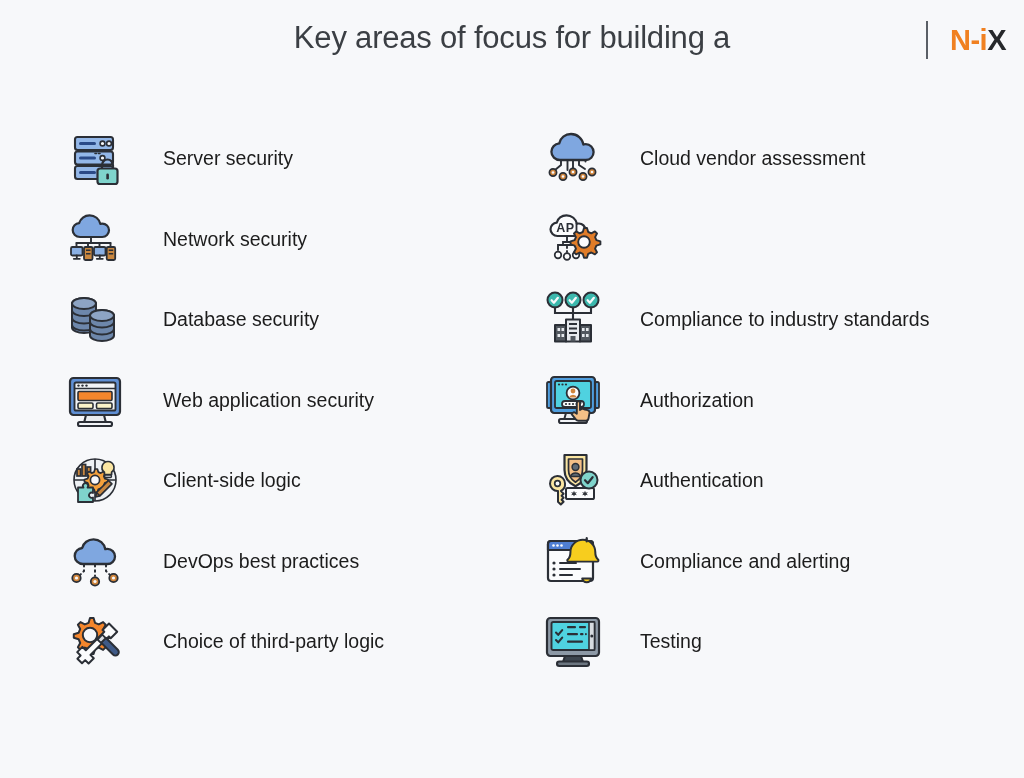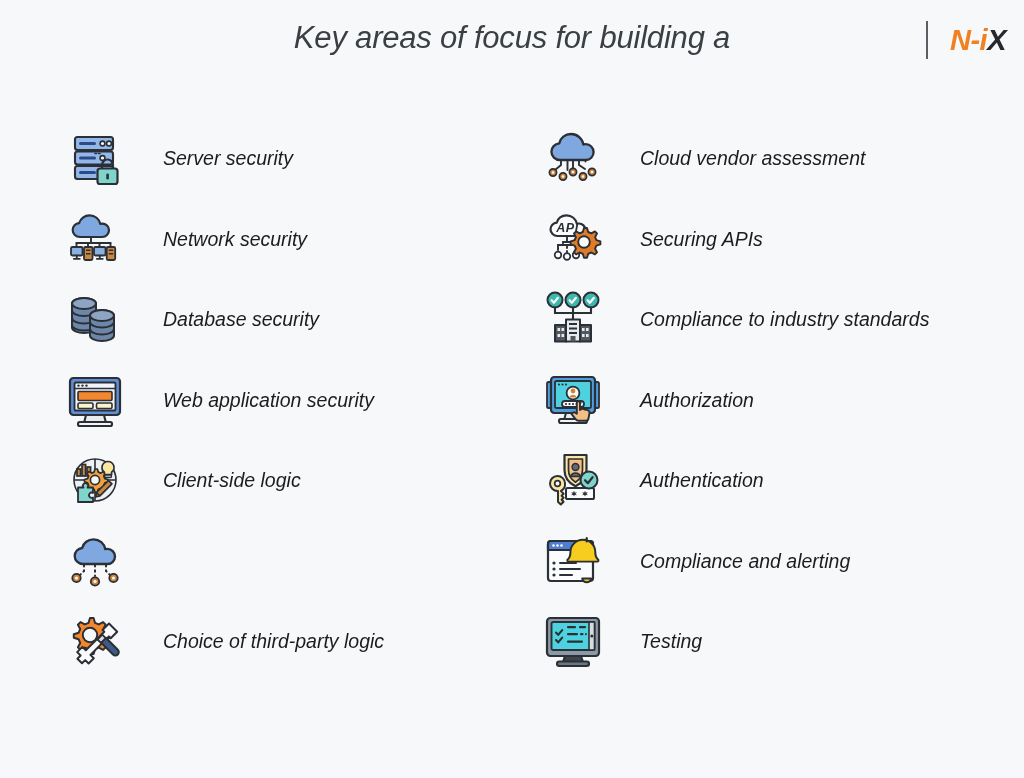"Key areas of focus for" .page { font-style: italic -> none }
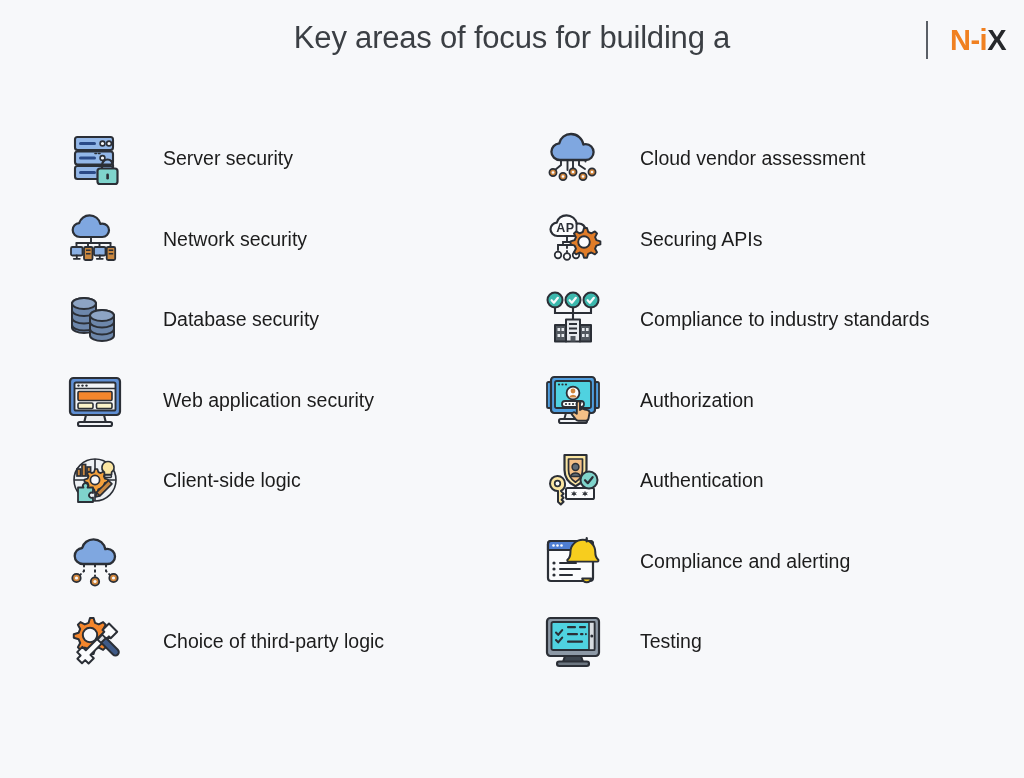"Securing APIs" div.item-label { html: <div>Securing APIs</div> -> none }
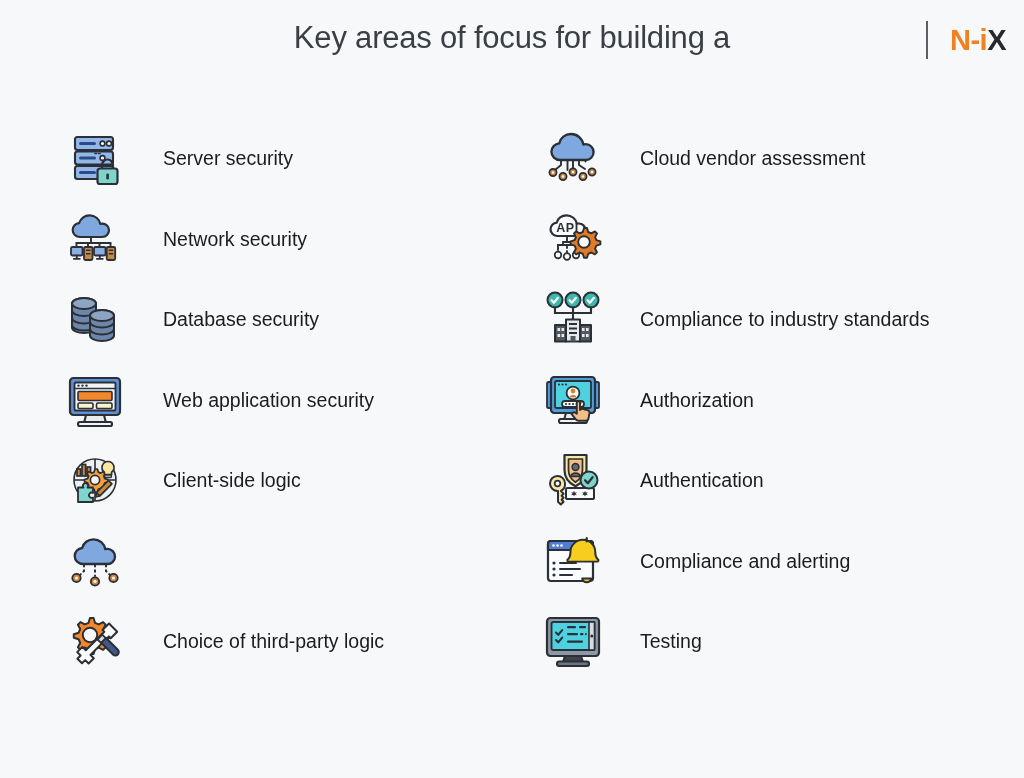"DevOps best practices" div.item-label { html: none -> <div>DevOps best practices</div> }
